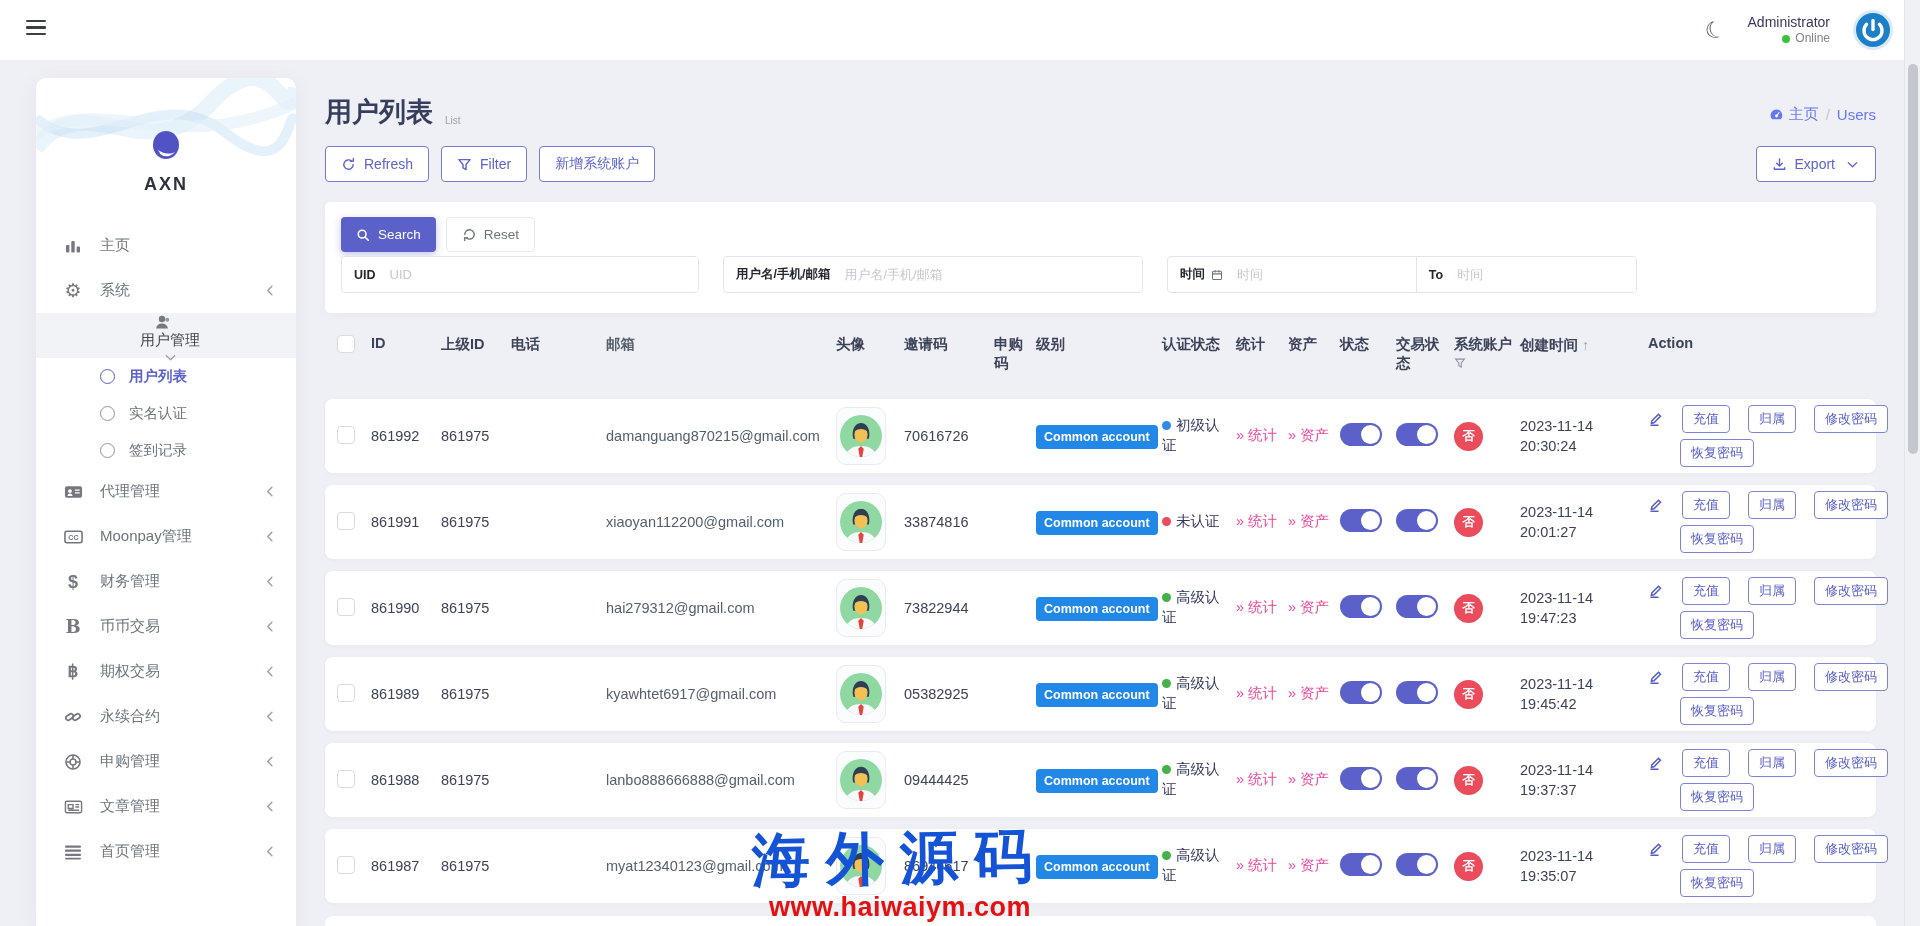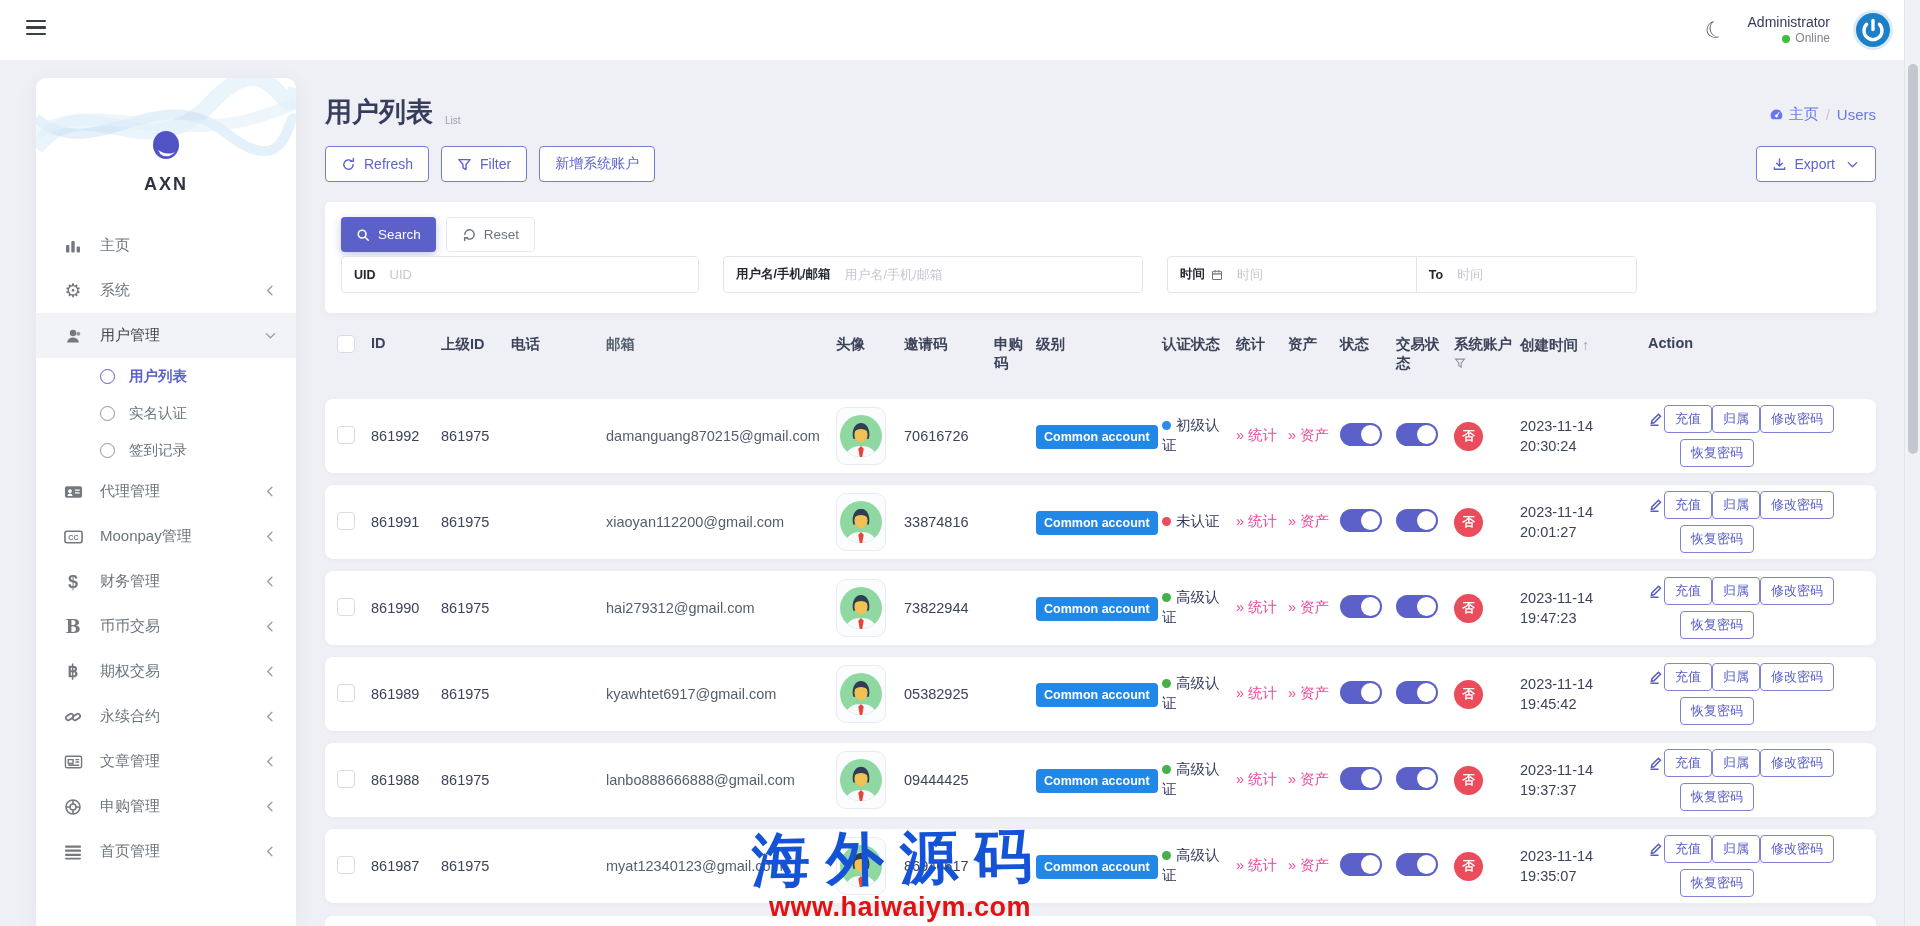"用户管理" .nav-item.active-parent { flex-direction: none -> column }
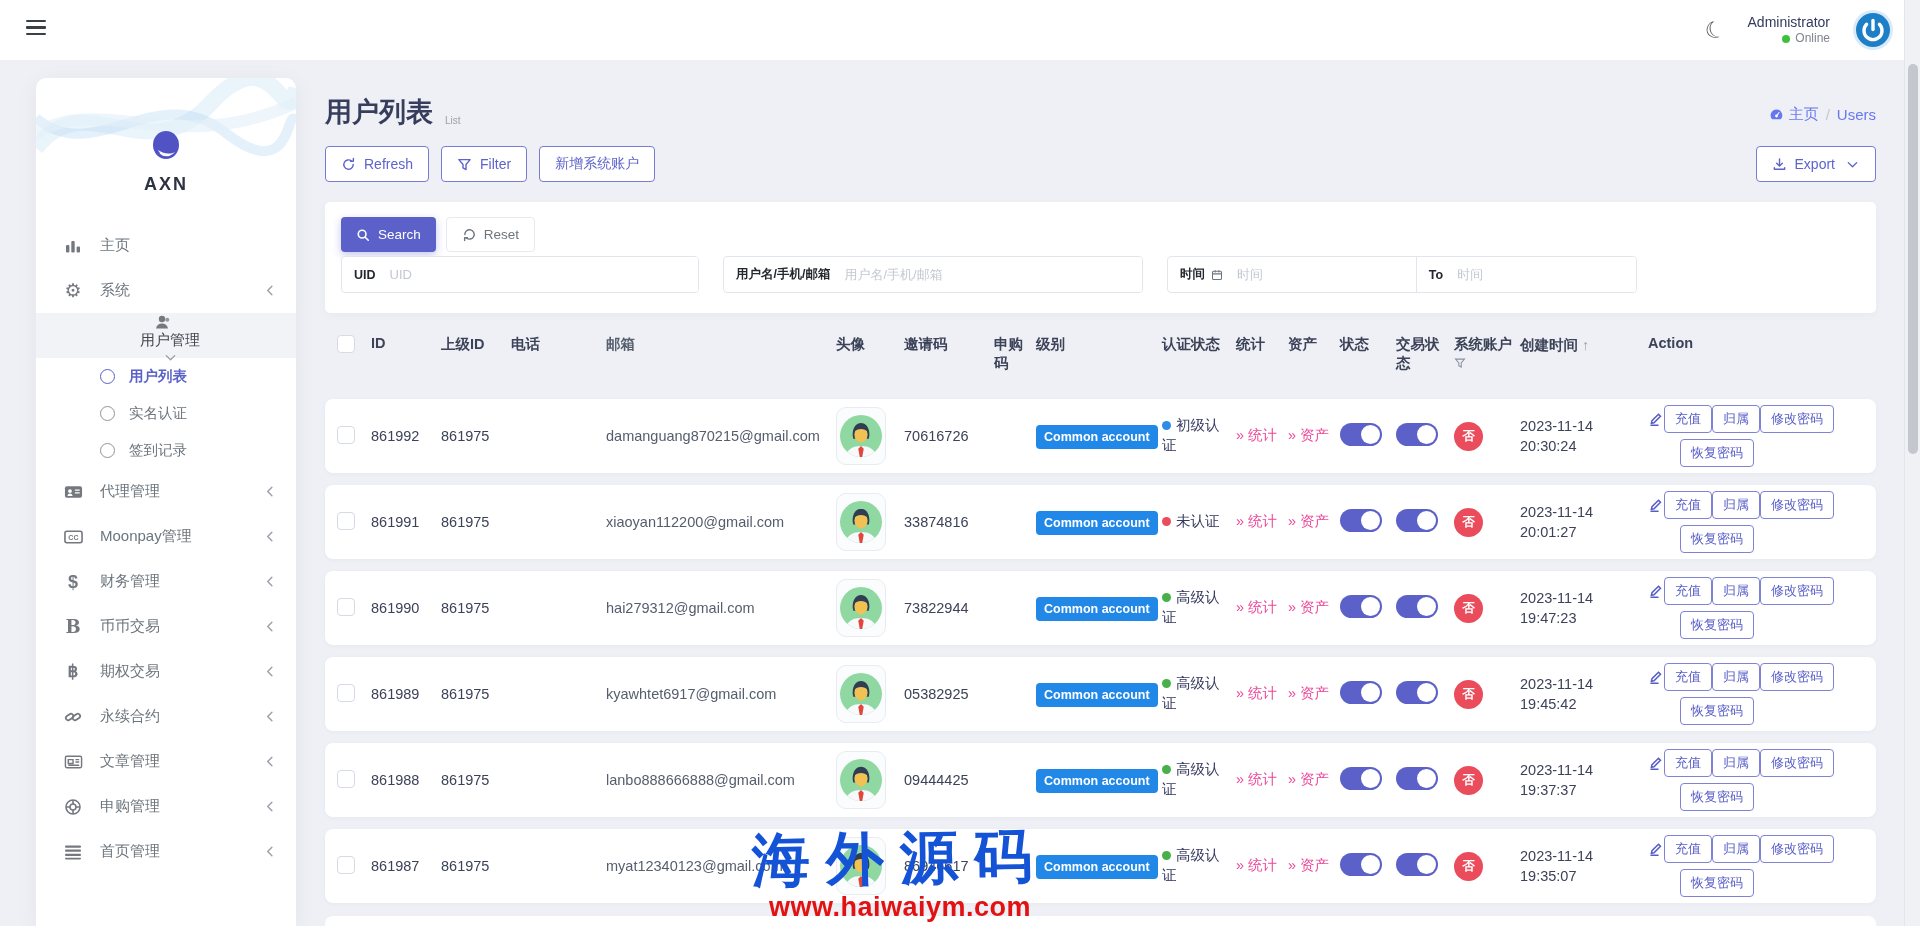"充值" .act-line { gap: 0 -> 18px }
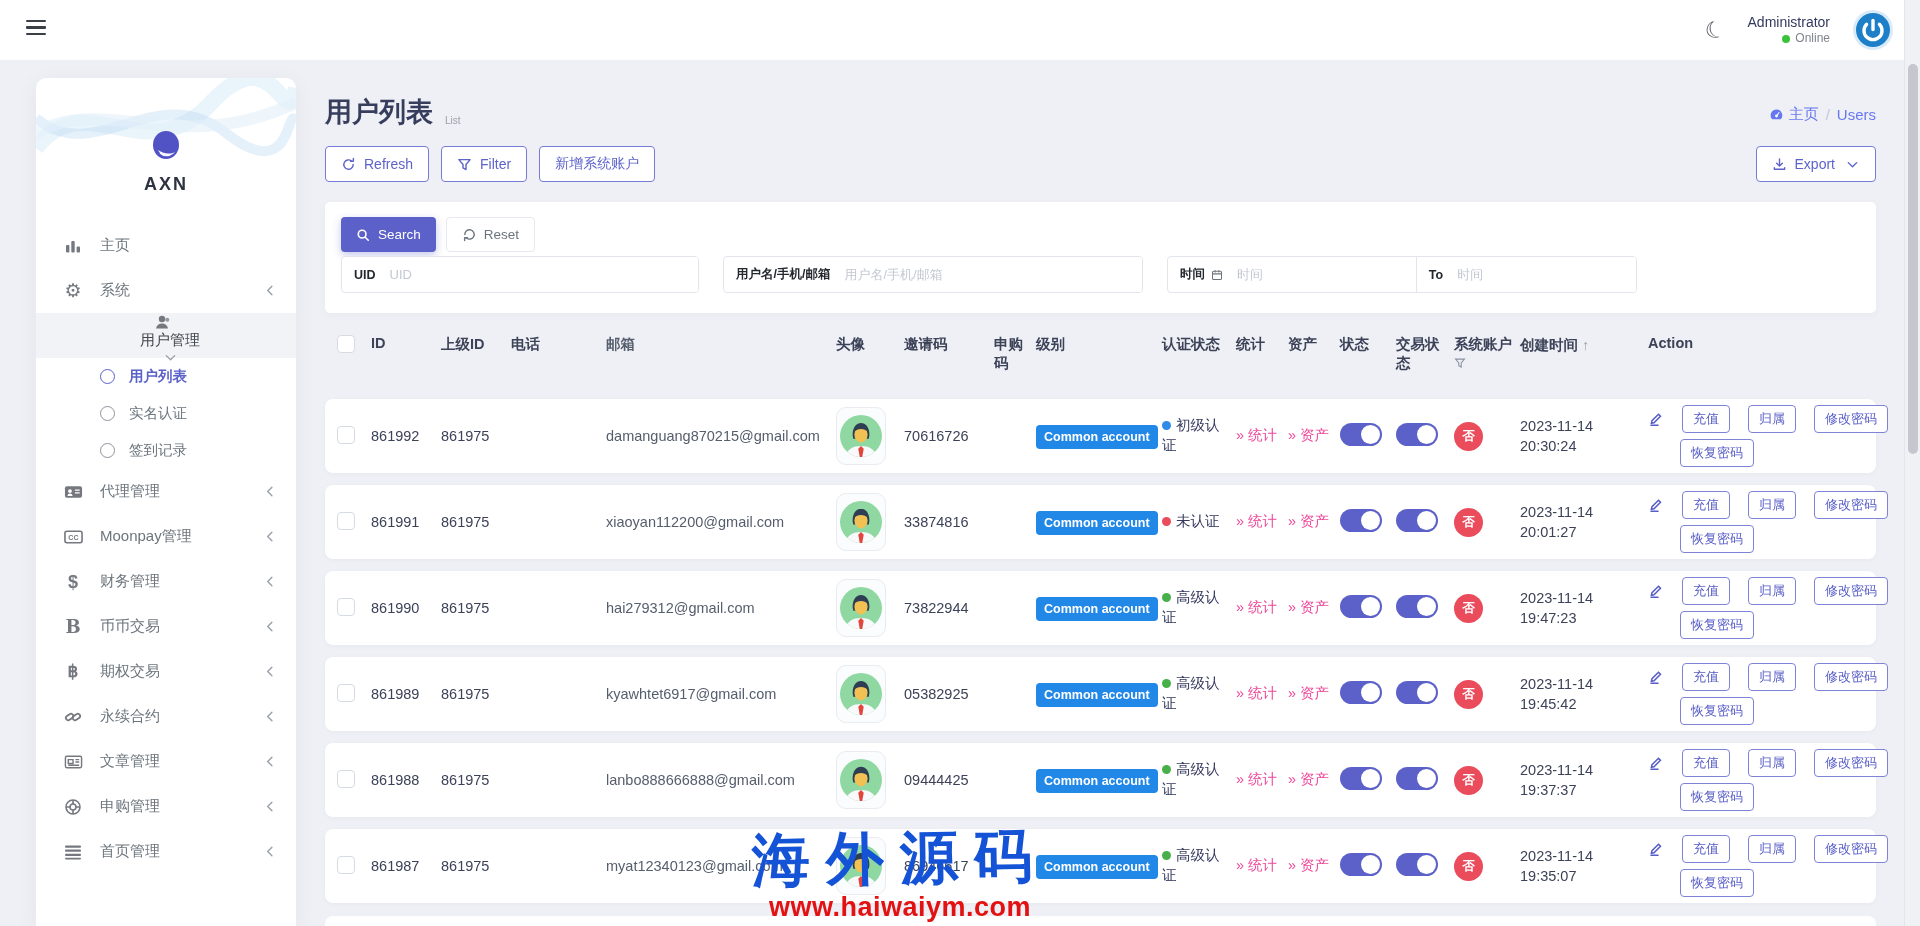"文章管理" div.nav-item { order: before "申购管理" -> after "申购管理" }
